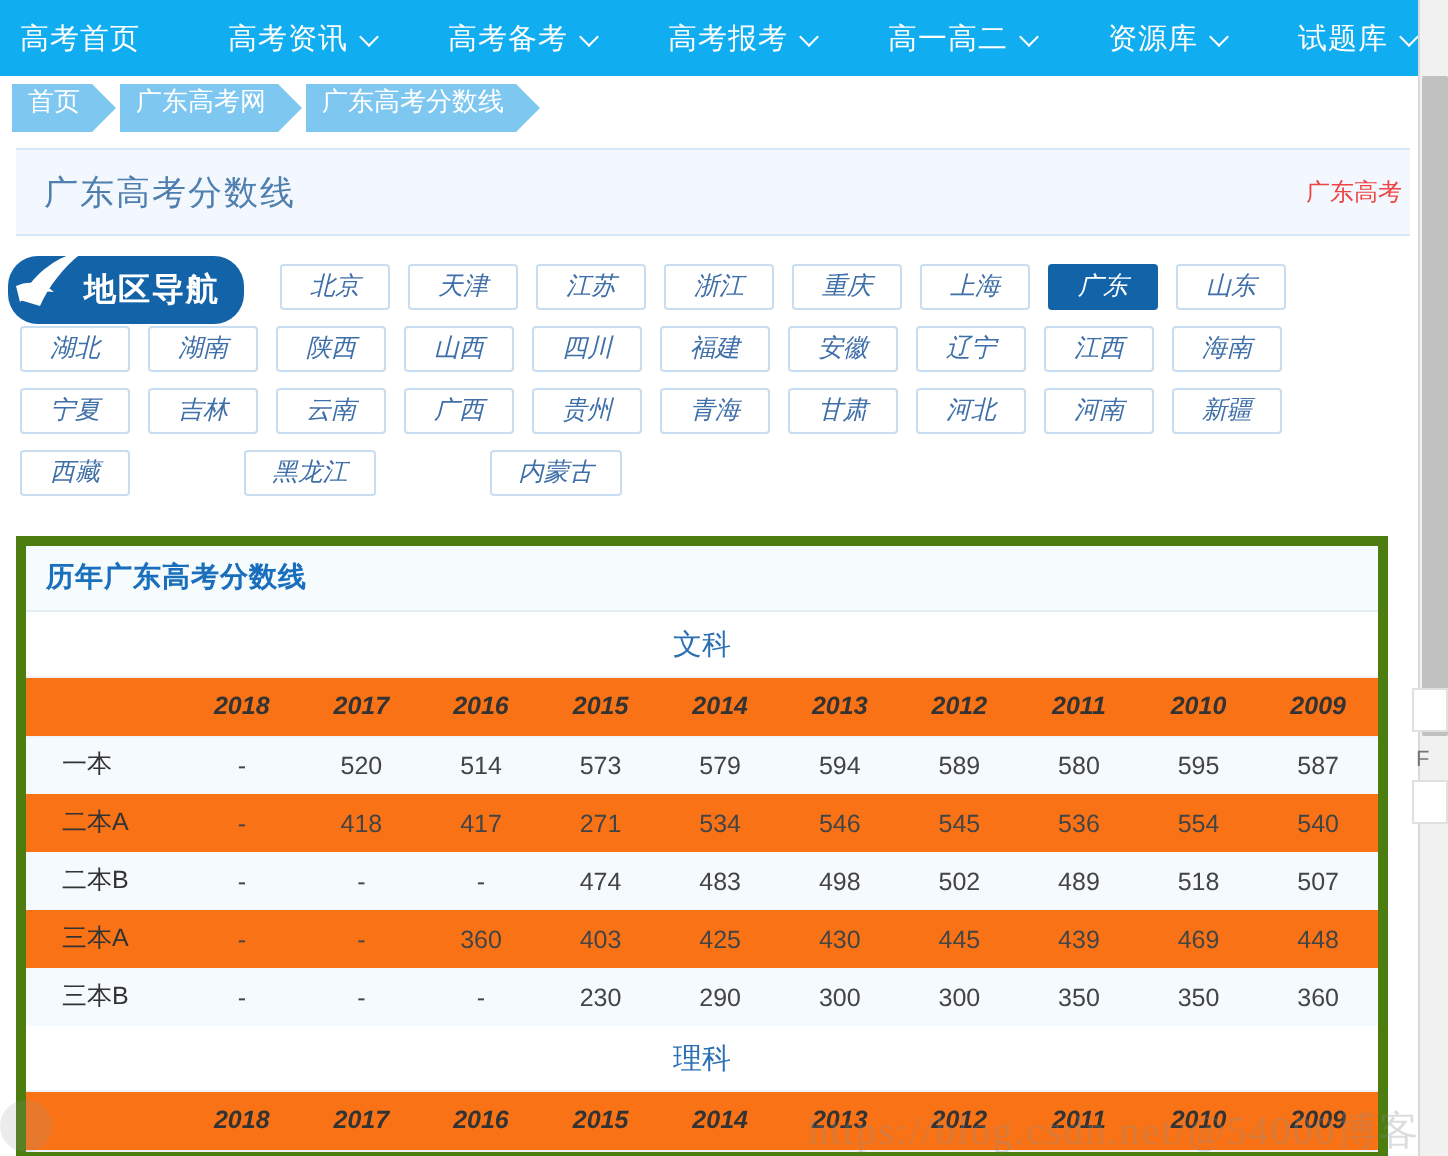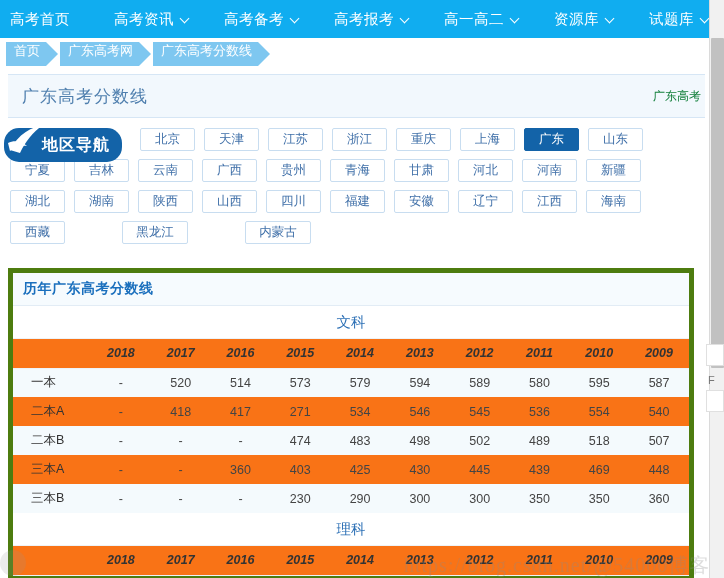"广东高考" .titlebar .sub { color: #15803d -> #ef4444 }
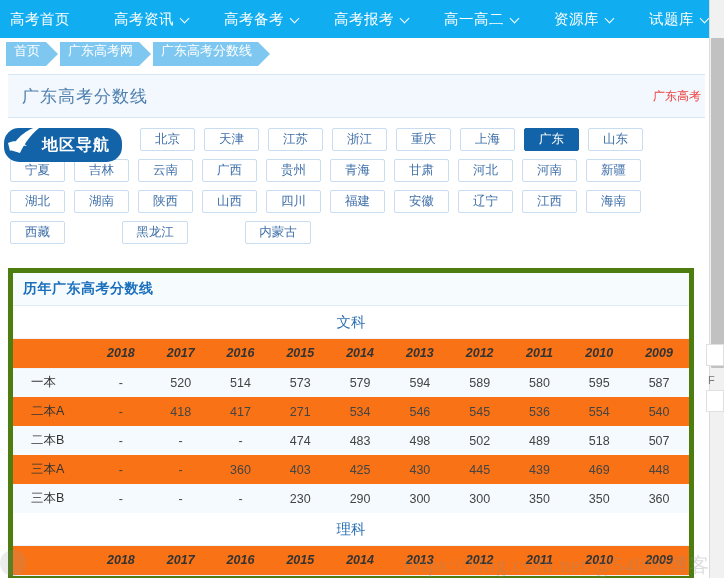"北京" .rowline { align-items: flex-start -> center; font-style: none -> italic }
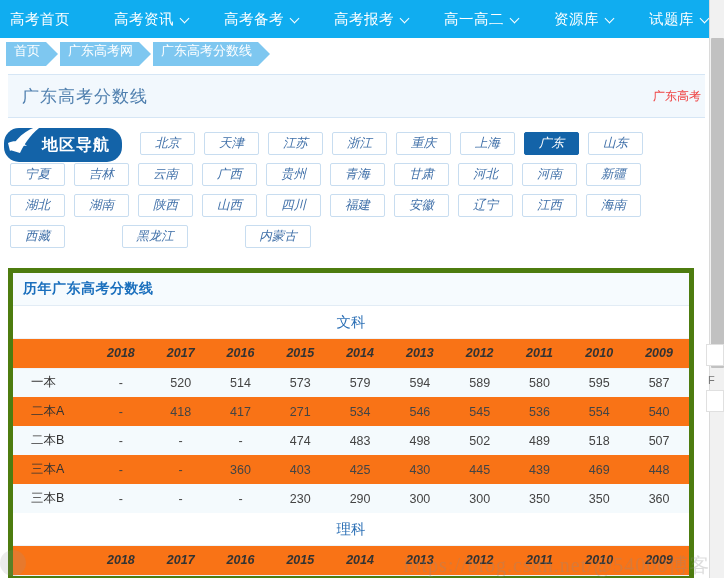"宁夏" div.rowline { order: before "湖北" -> after "湖北" }
